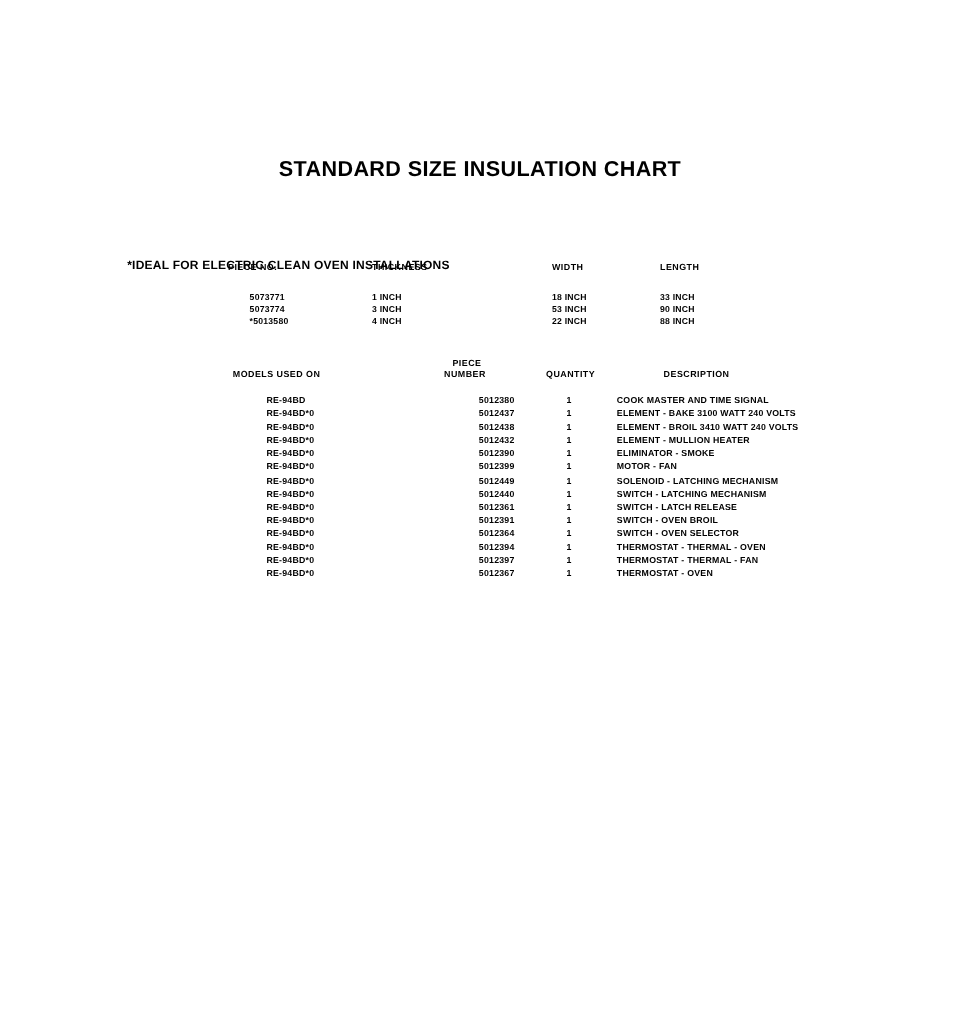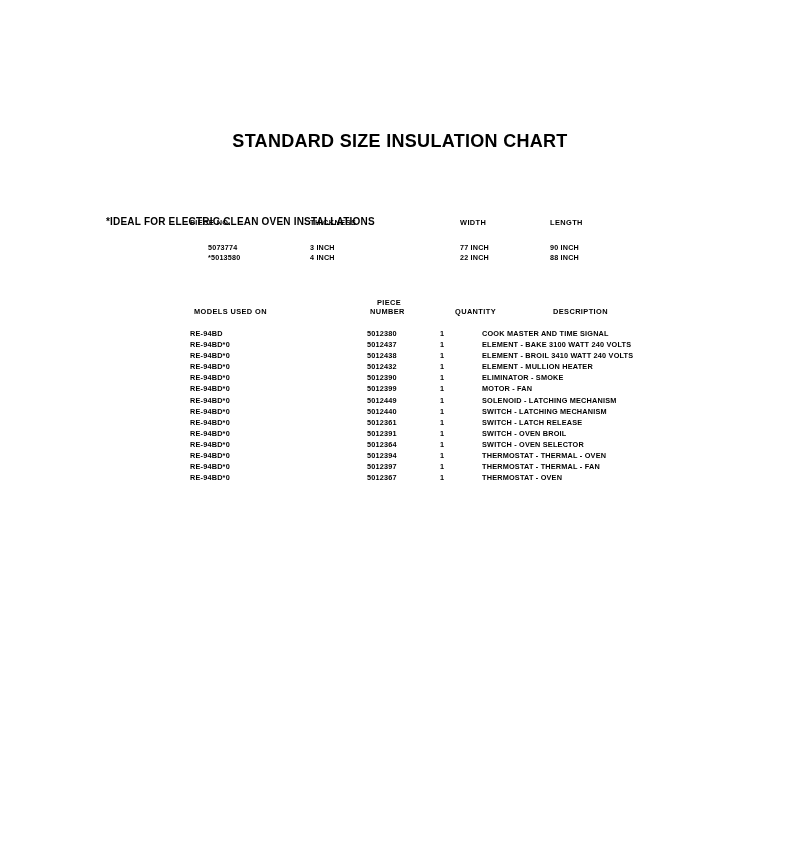"5073771" tr { html: none -> <tr> <td>5073771</td> <td>1 INCH</td> <td>18 INCH</td> <td>33 INCH</td> </tr> }
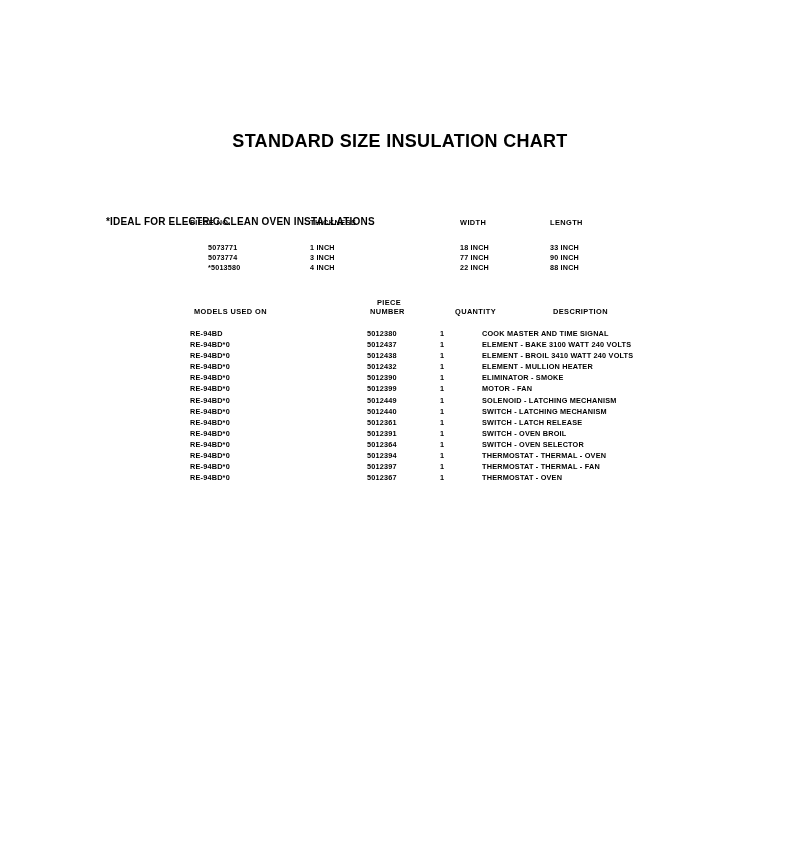"77 INCH" td { text: 77 -> 53 }
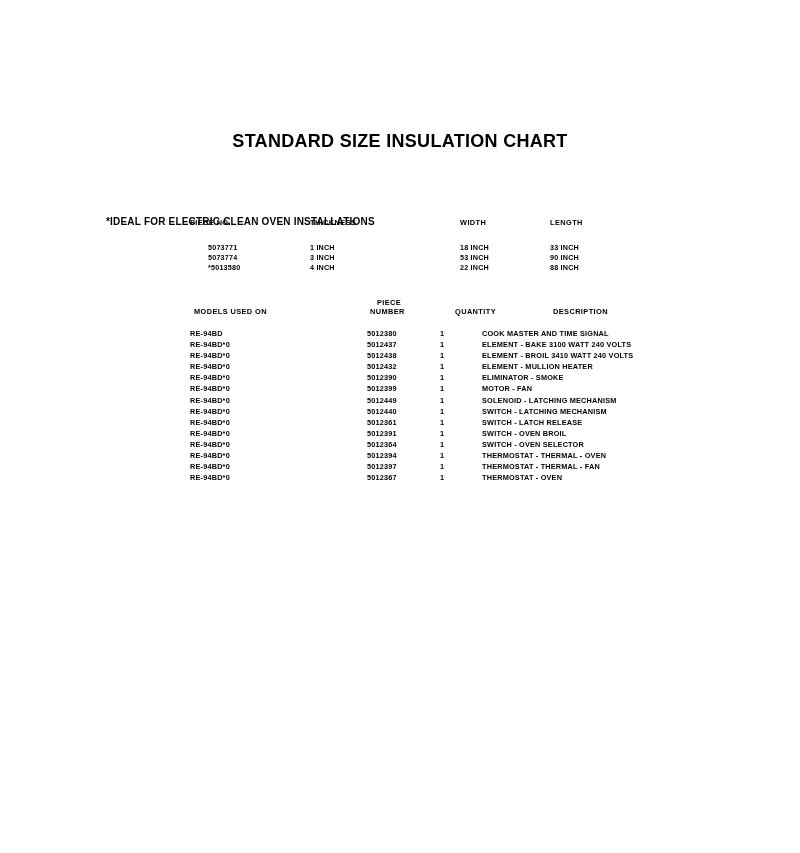"RE-94BD" .parts-row { margin-left: none -> 32px }
